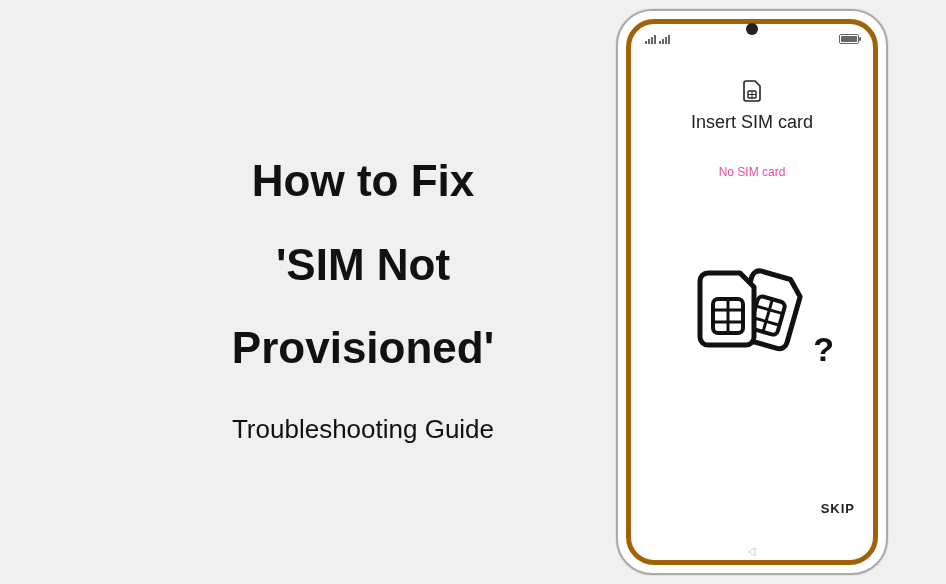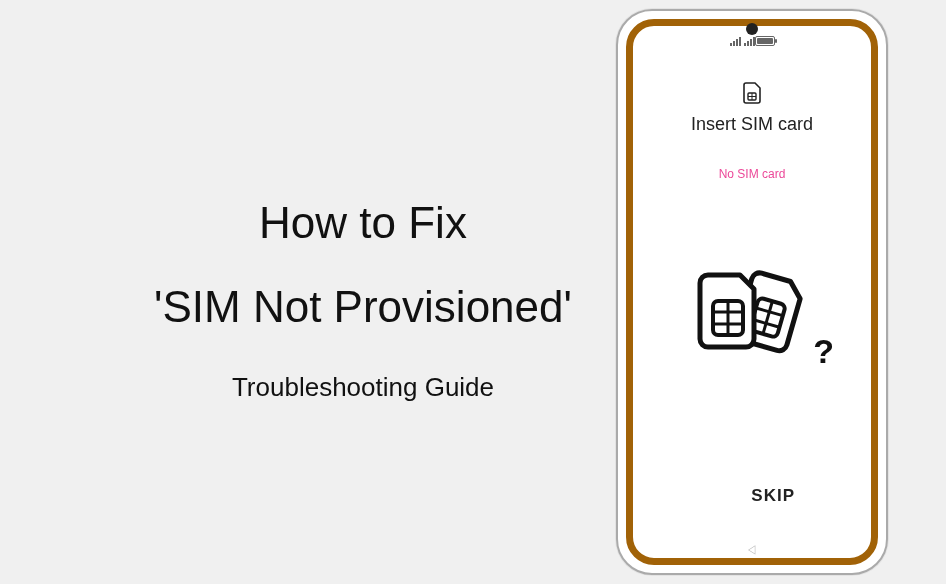"Insert SIM card" .phone-screen { align-items: center -> none; border: 7px solid #a16207 -> 5px solid #a16207 }
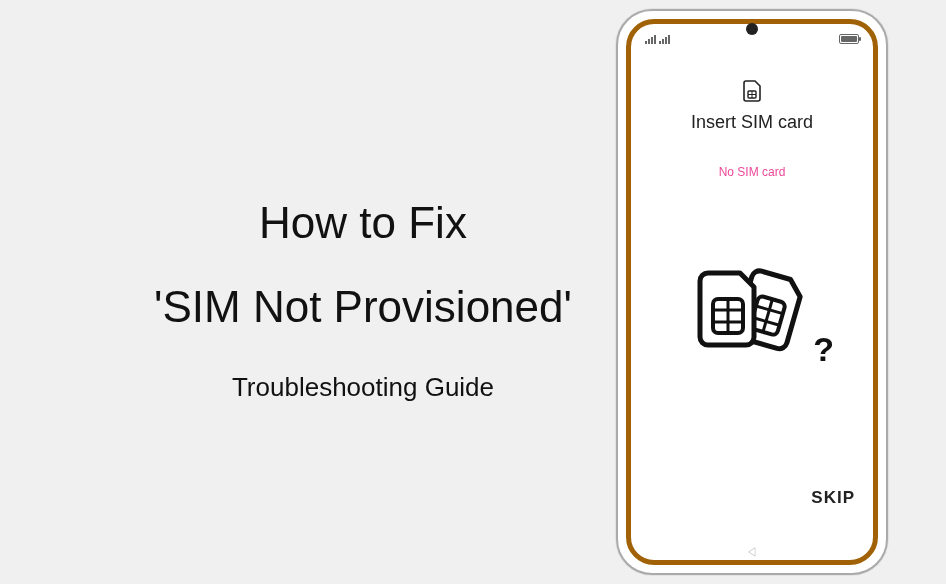"How to Fix" .headline { font-weight: 400 -> 700 }
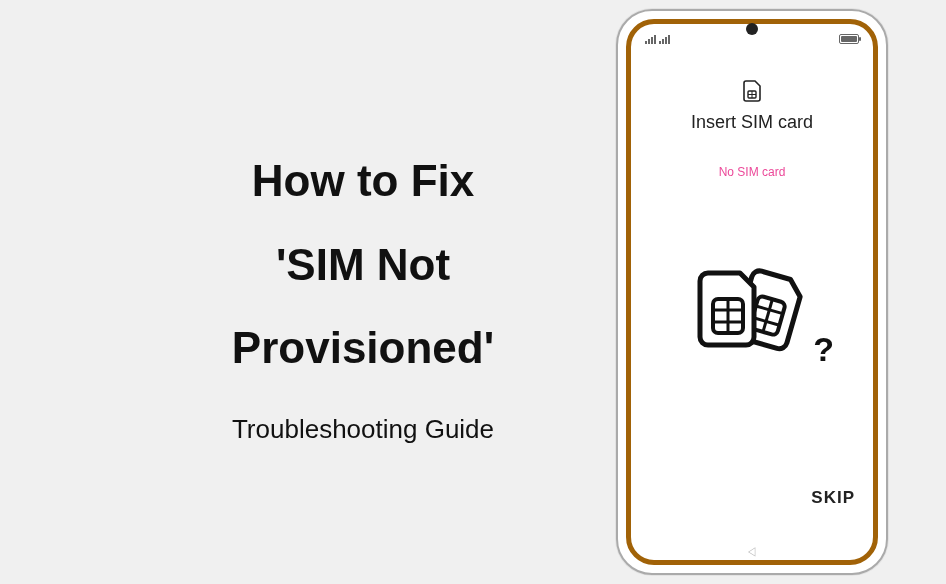"SKIP" .skip { bottom: 34px -> 26px; font-size: 17px -> 13px }
